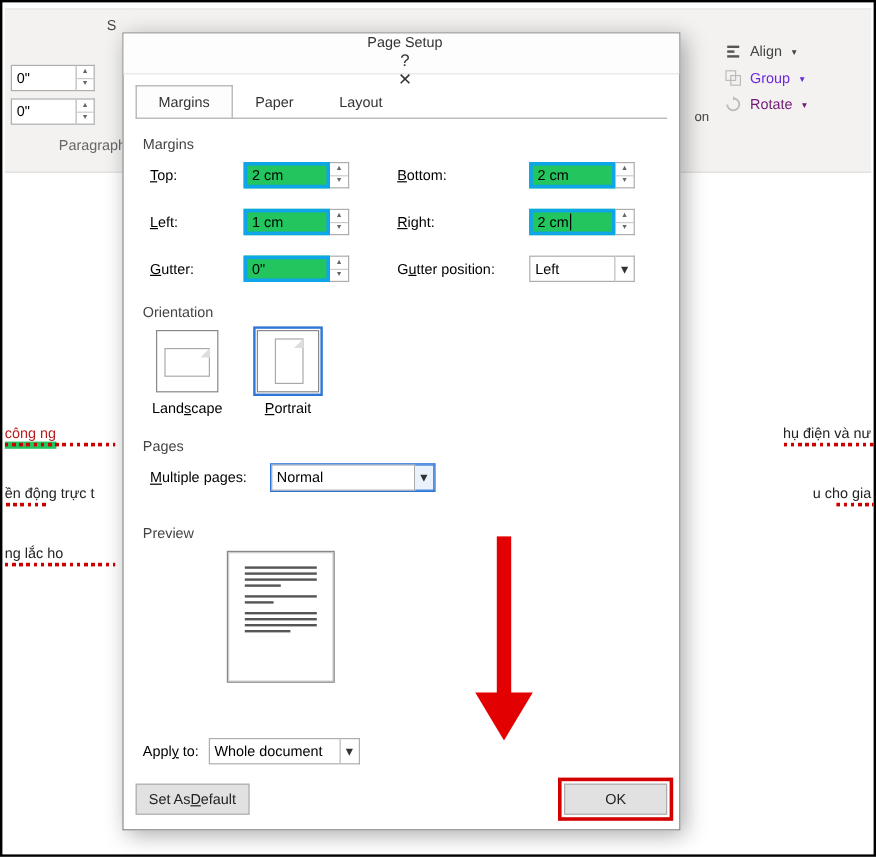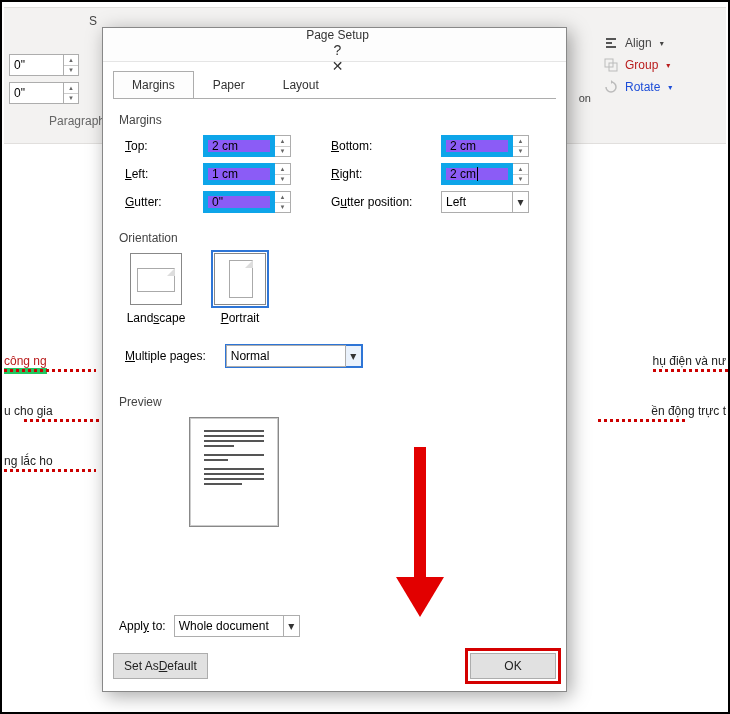"Group" div.arrange-item { color: #b91c1c -> #6d28d9 }
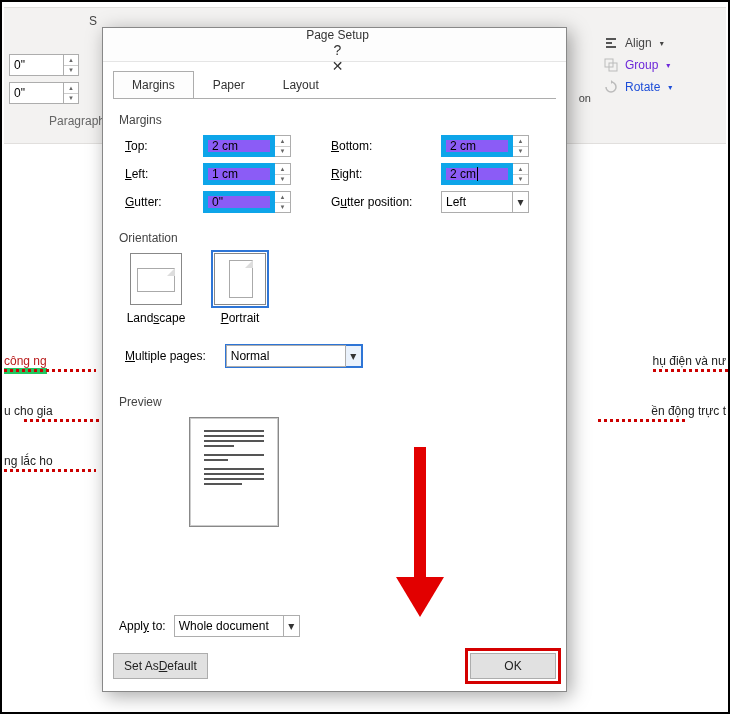"Rotate" div.arrange-item { color: #1d4ed8 -> #701a75 }
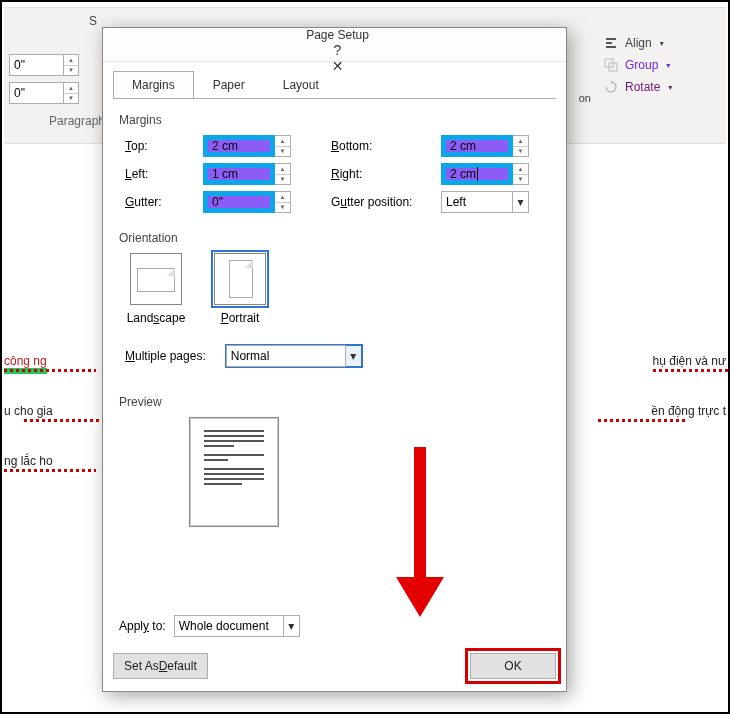"Top:" .margin-grid { row-gap: 6px -> 17px }
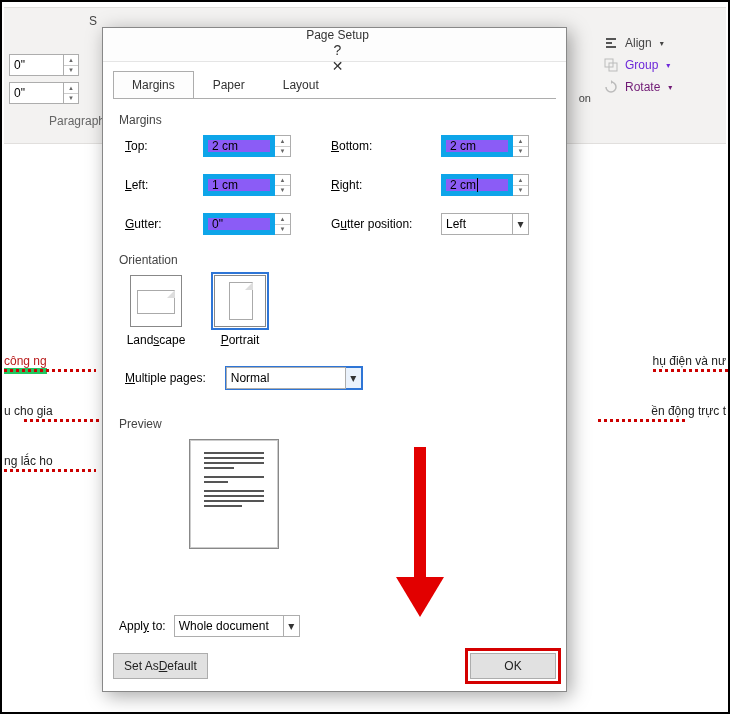"2 cm" .ninput .box { background: #8b5cf6 -> #22c55e; border: 5px solid #0ea5e9 -> 3px solid #0ea5e9 }
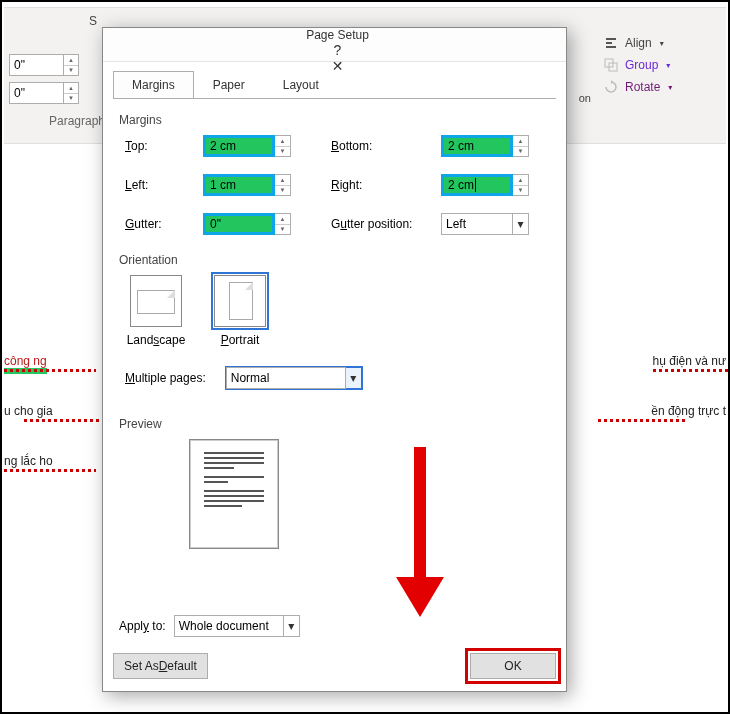"Pages" div.group-label { html: none -> <div>Pages</div> }
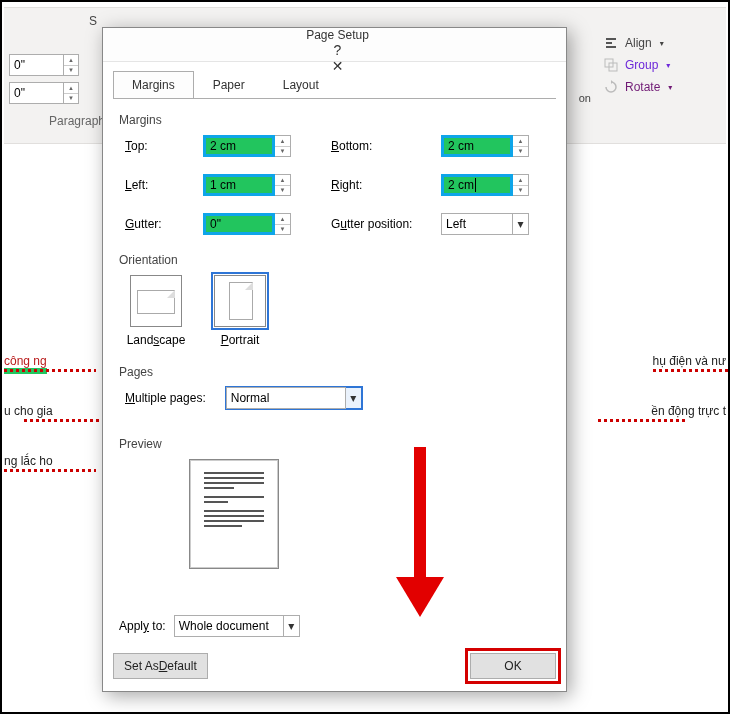"u cho gia" span { order: before "ền động trực t" -> after "ền động trực t" }
